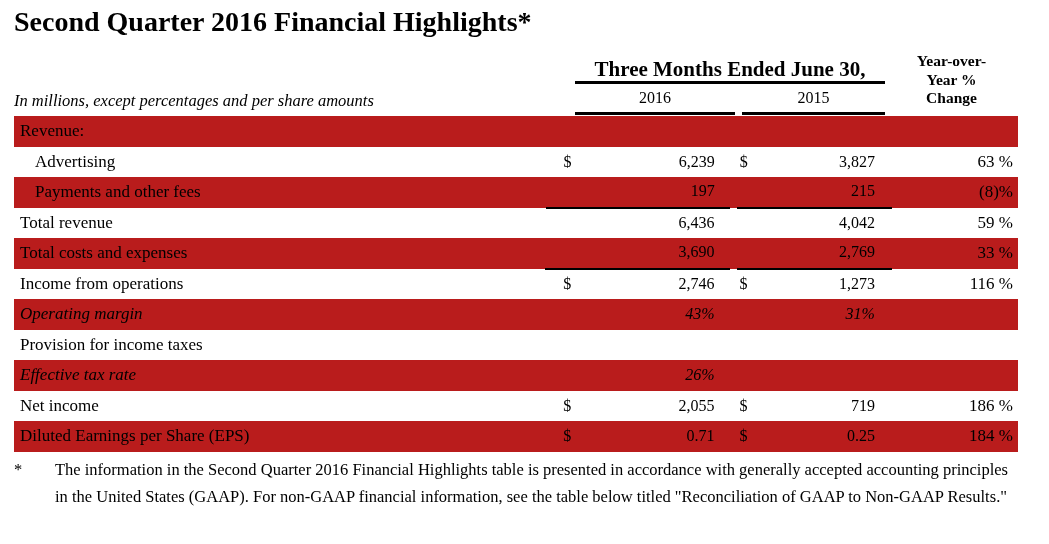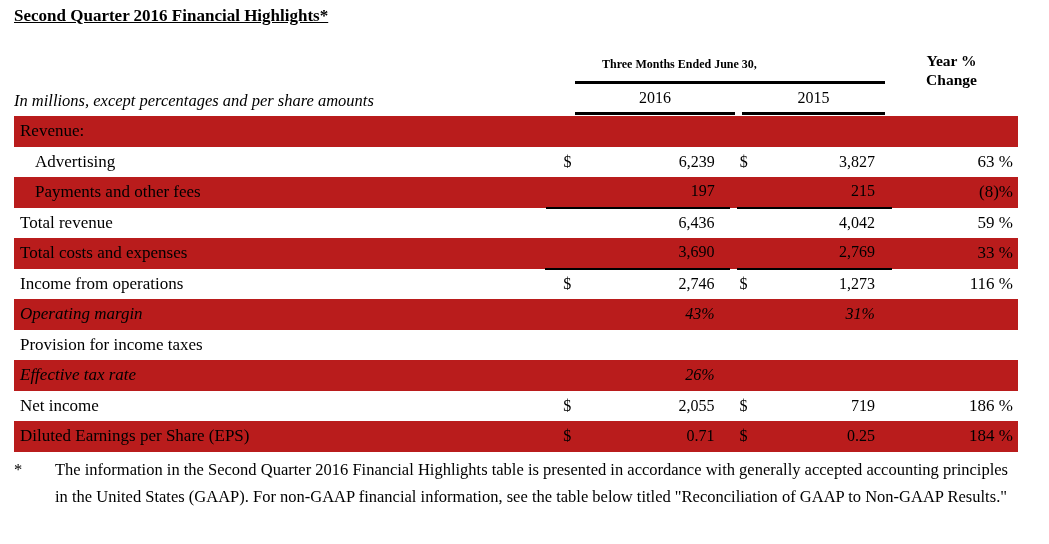"Second Quarter 2016 Financial" .title { font-size: 17px -> 28px; text-decoration: underline -> none }
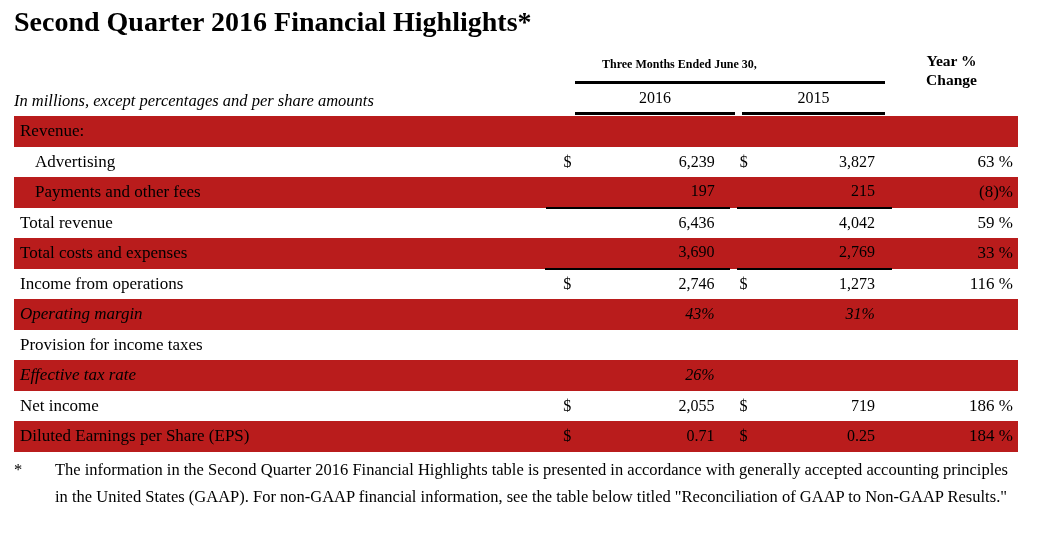"Three Months Ended June 30," .period-header { font-size: 12px -> 21px; left: 602px -> 575px; text-align: left -> center }
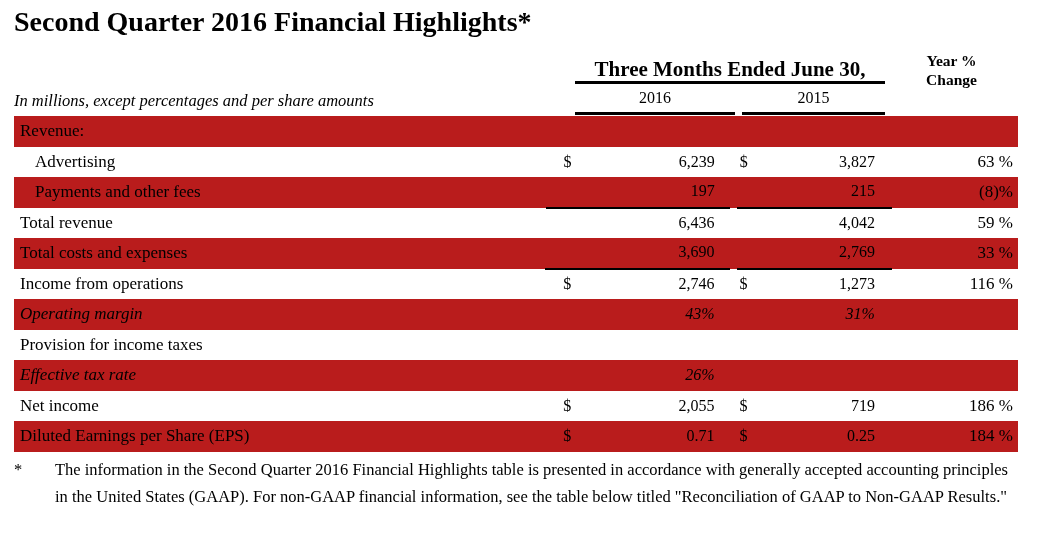"Year-over-" div { html: none -> <div>Year-over-</div> }
